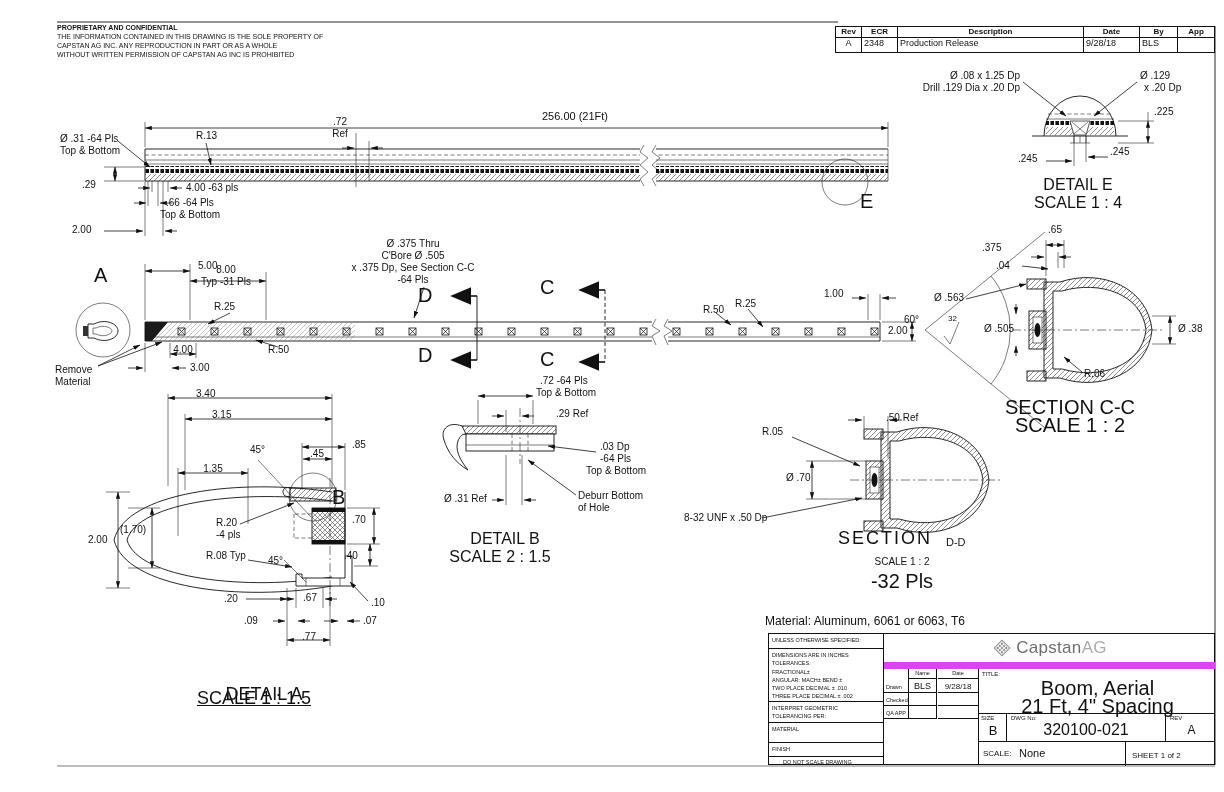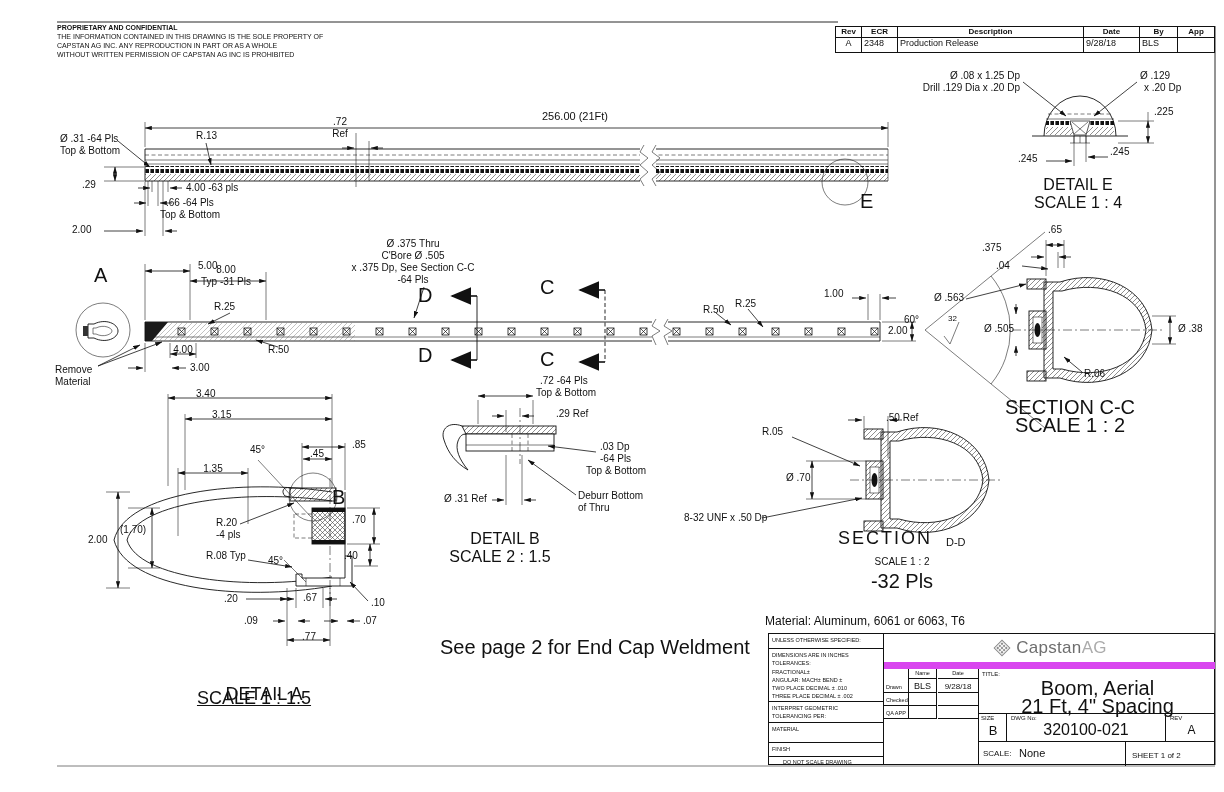"of Thru" div.t { text: Thru -> Hole }
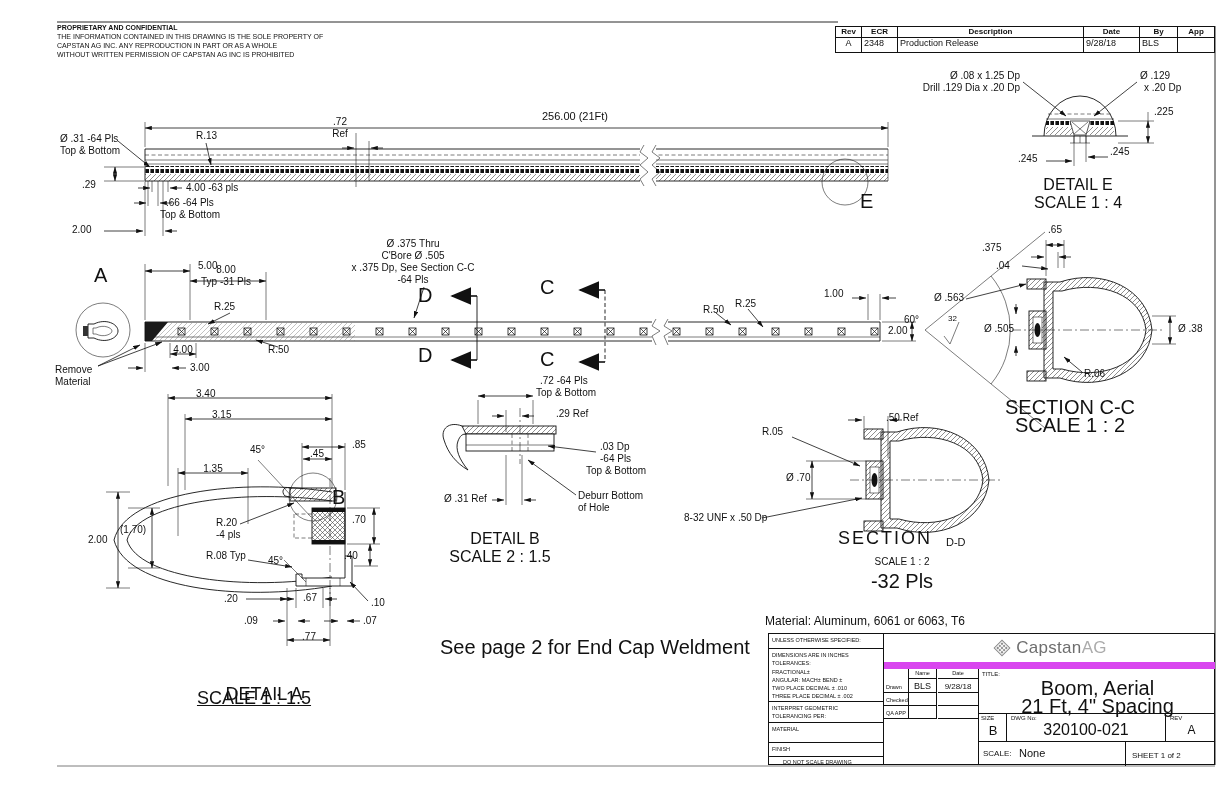"See page 2 for End" div.t { html: <div>See page 2 for End Cap Weldment</div> -> none }
